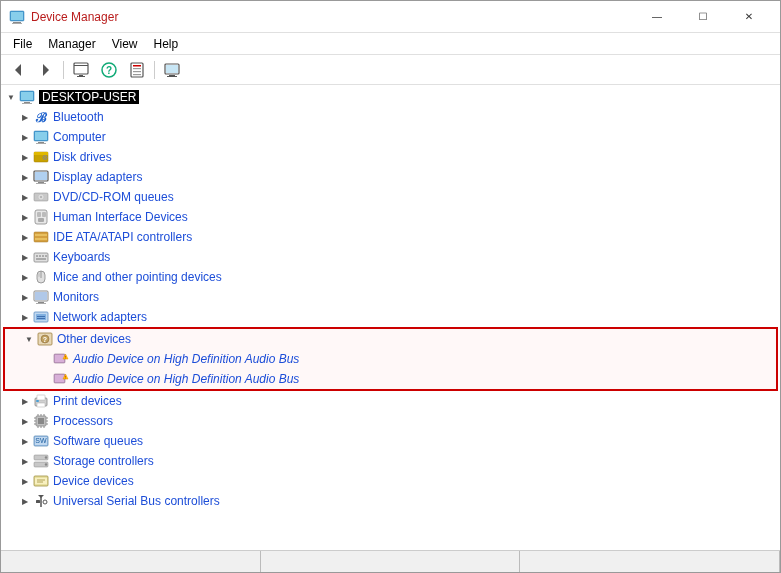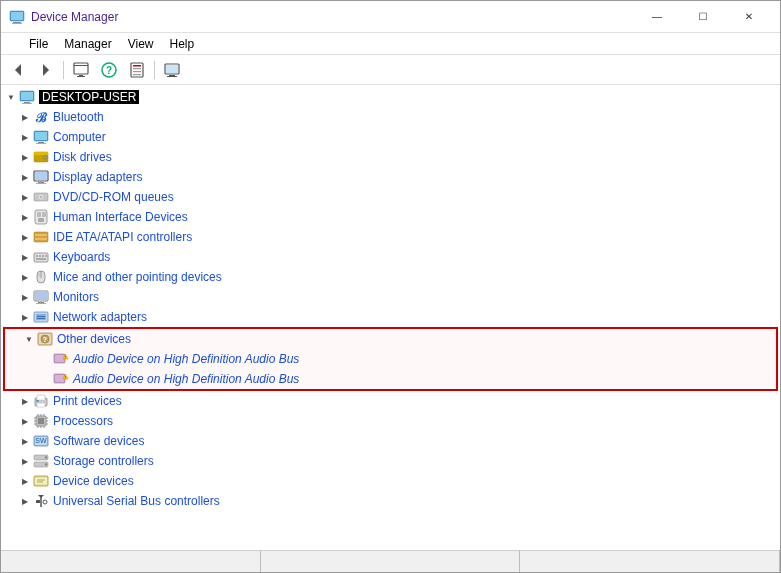"Device Manager" .title-bar-text { color: #4c1d95 -> #b91c1c }
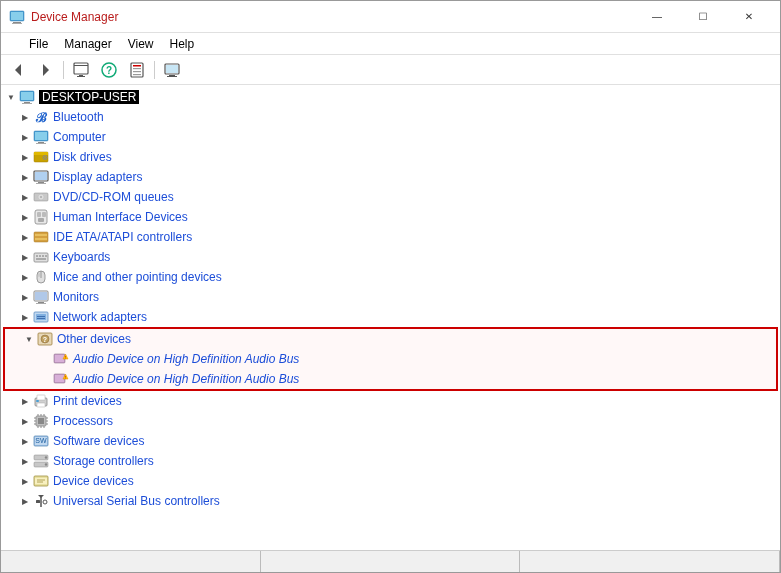"File" .menu-bar { padding: 0 20px -> 0 4px }
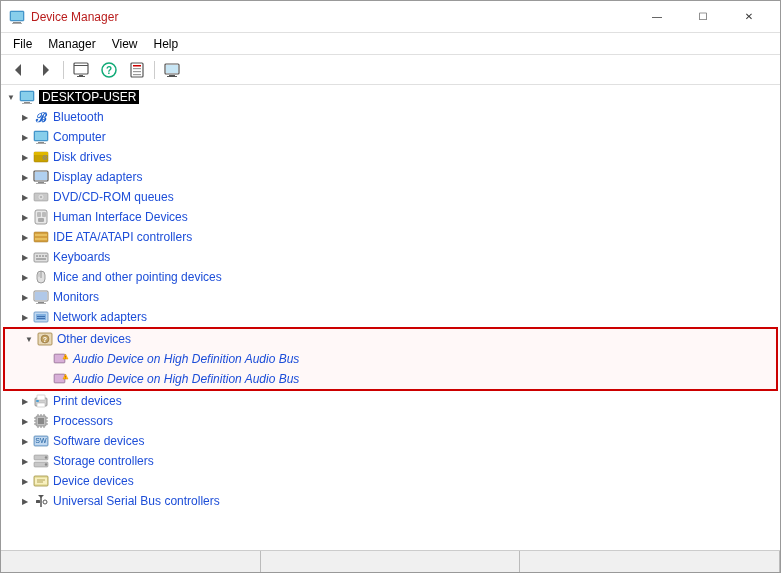"Software devices" span.tree-label { text: devices -> queues }
